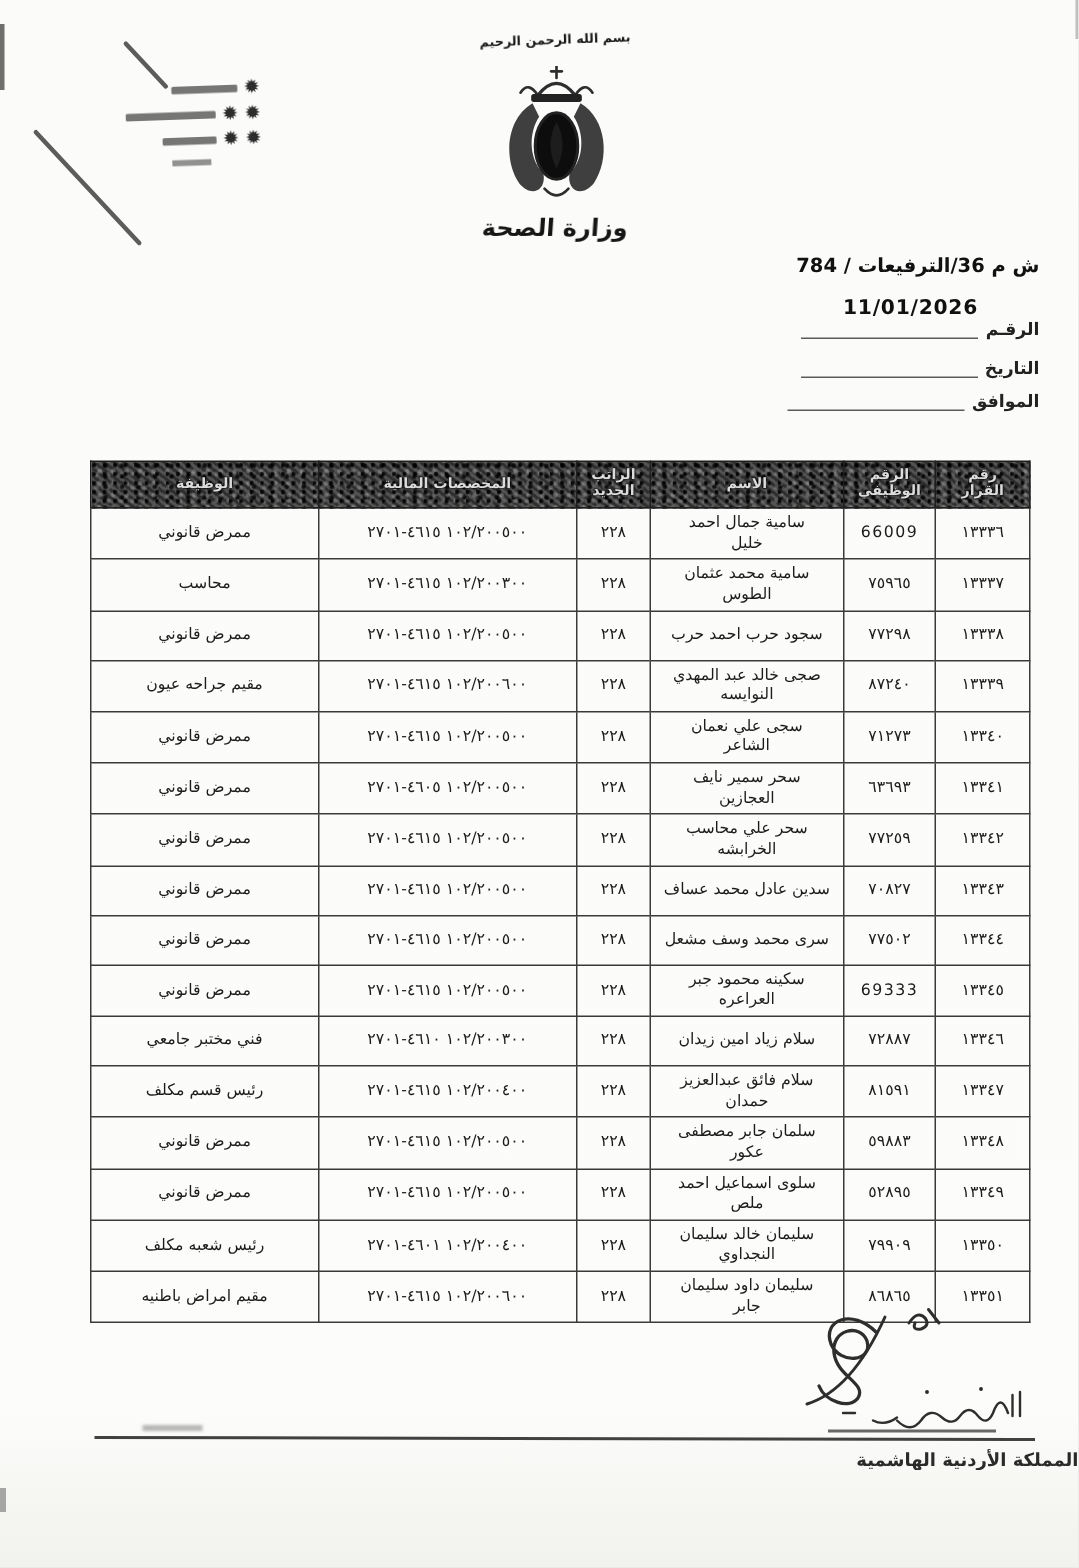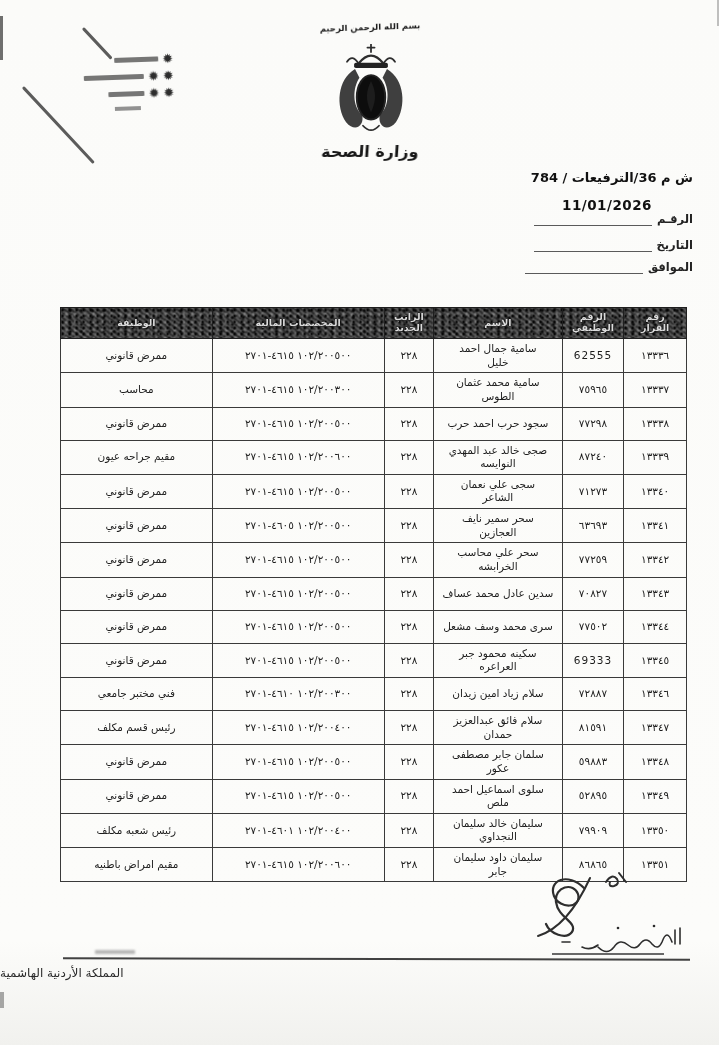"62555" td.c-emp { text: 62555 -> 66009 }
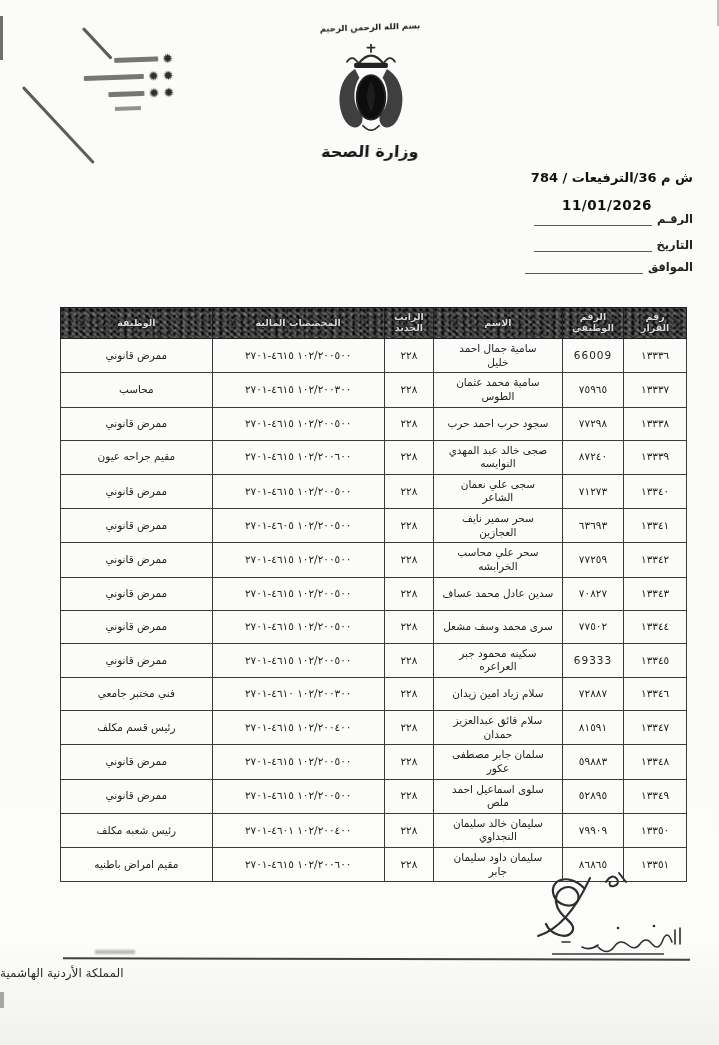"المملكة الأردنية الهاشمية" .footer-kingdom { font-weight: normal -> bold; text-align: left -> right }
